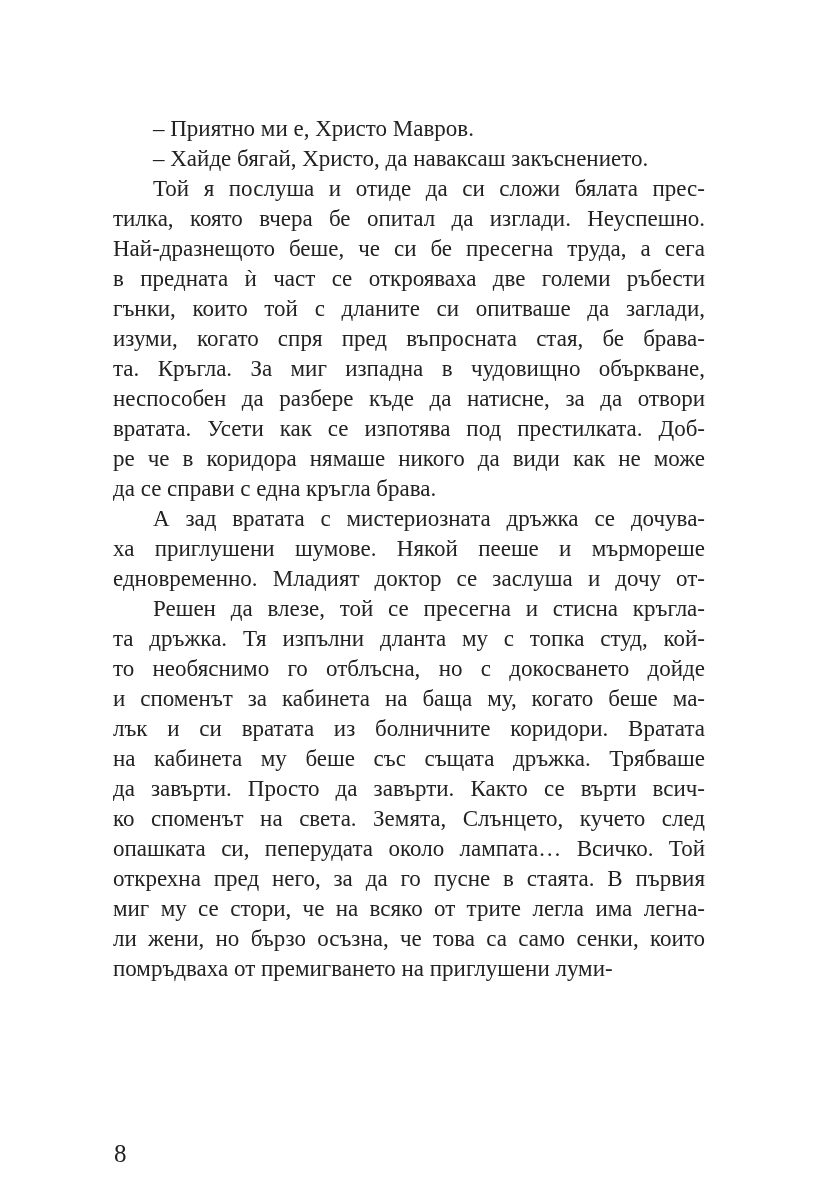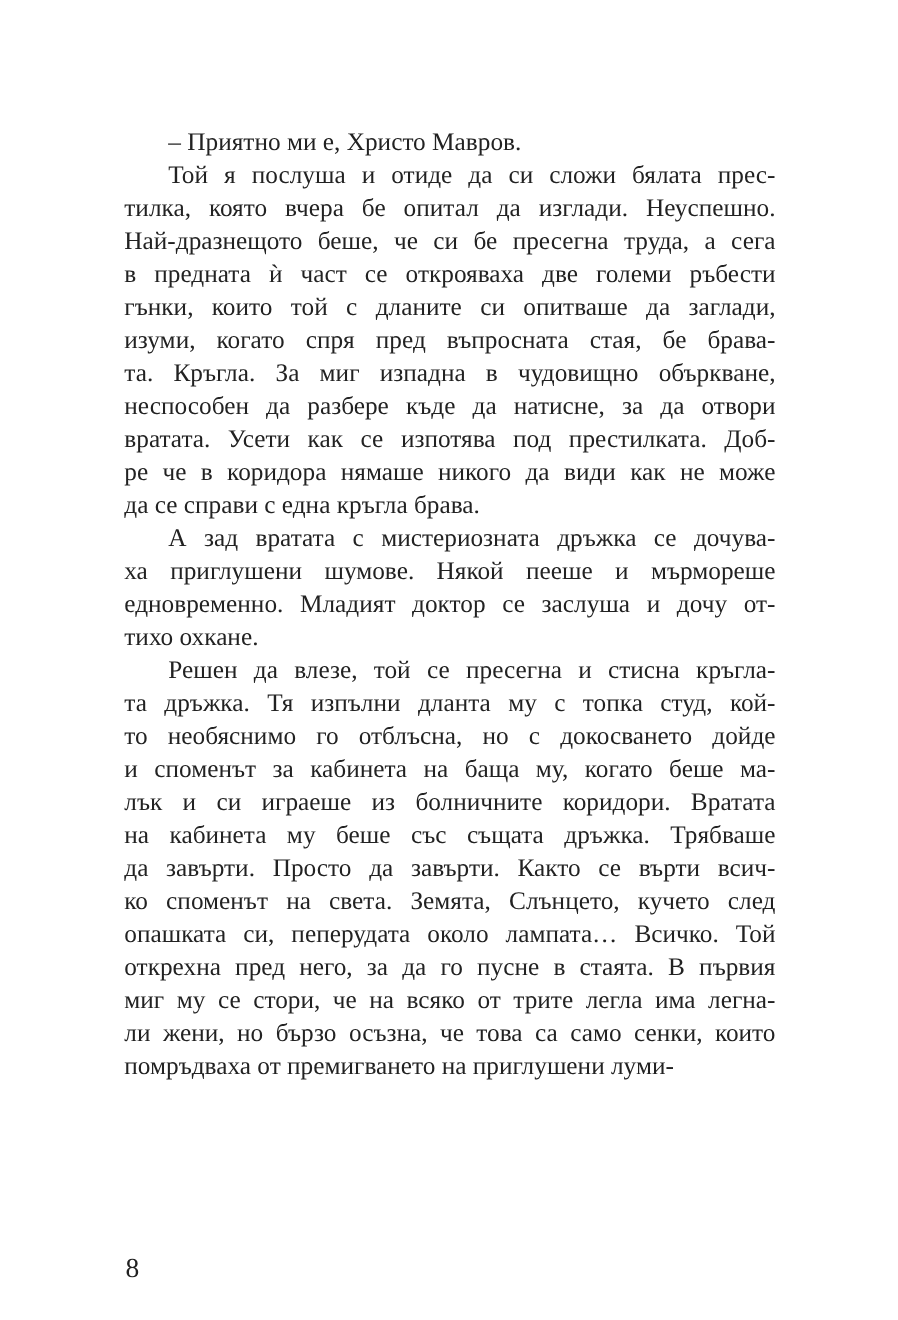"– Хайде бягай, Христо, да" div.paragraph { html: none -> <div> <div>– Хайде бягай, Христо, да наваксаш закъснението.</div> </div> }
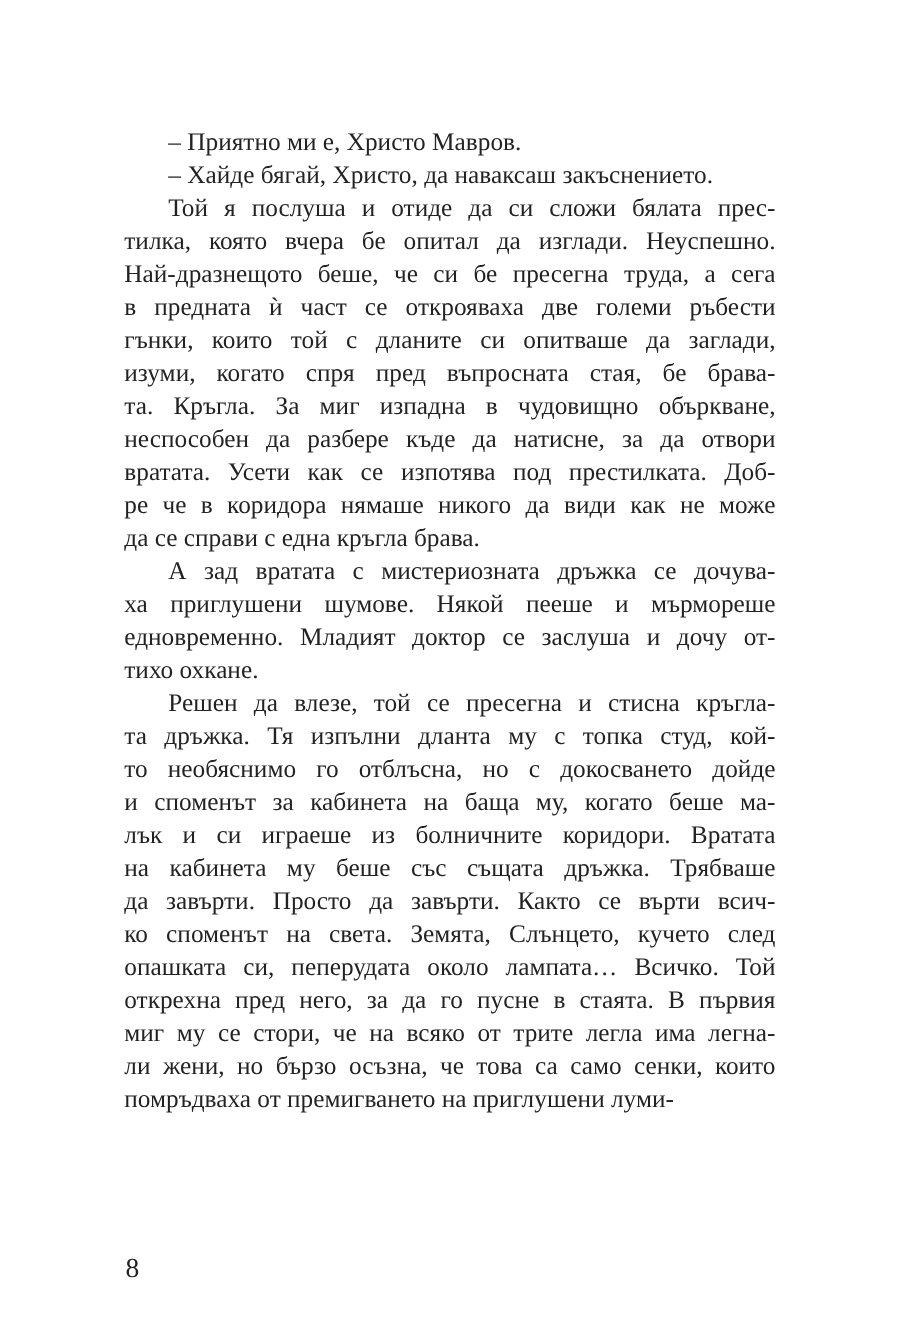"тихо охкане." div.line { html: <div>тихо охкане.</div> -> none }
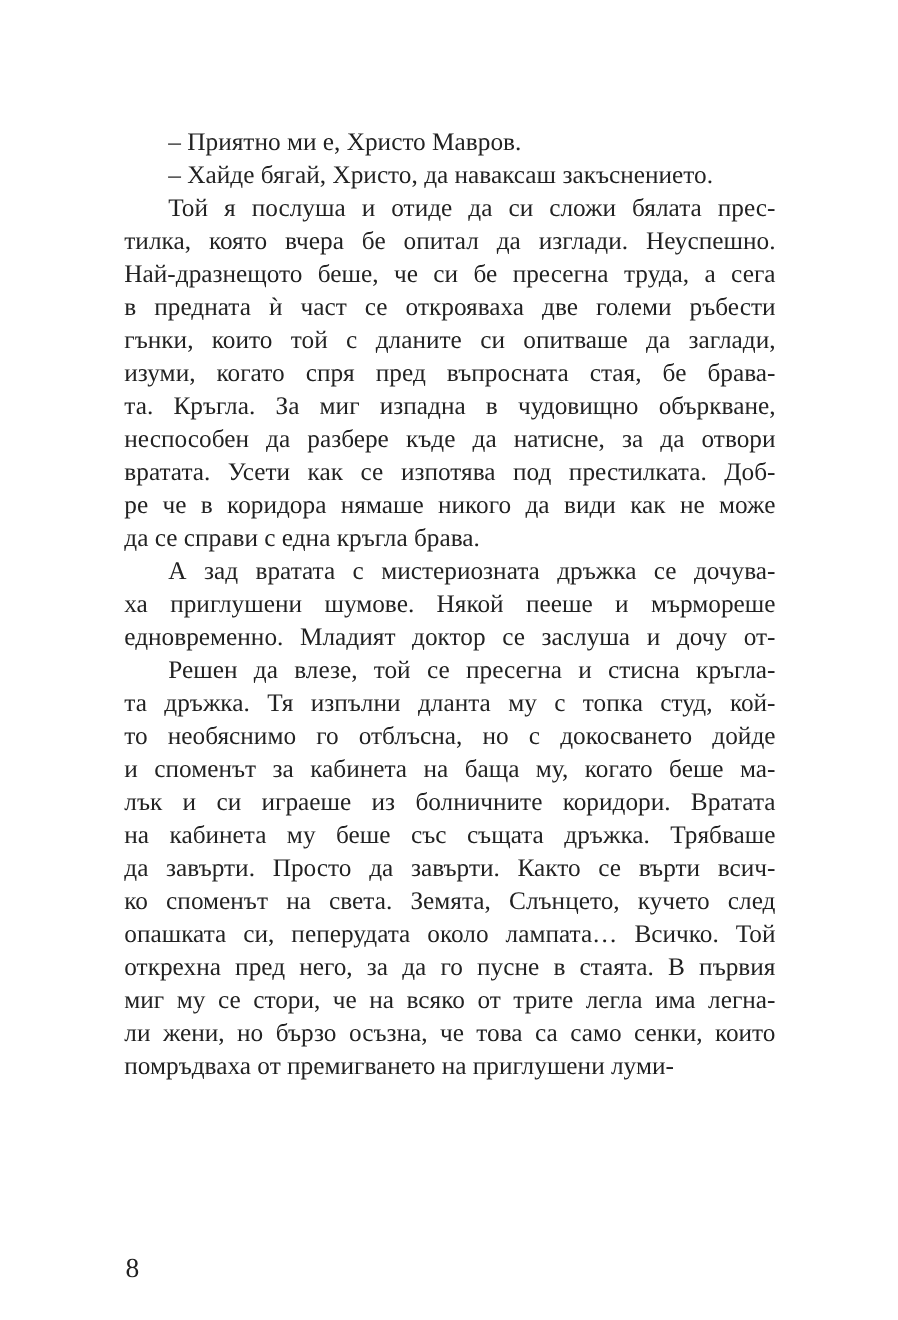"лък и си играеше из" div.line { text: играеше -> вратата }
